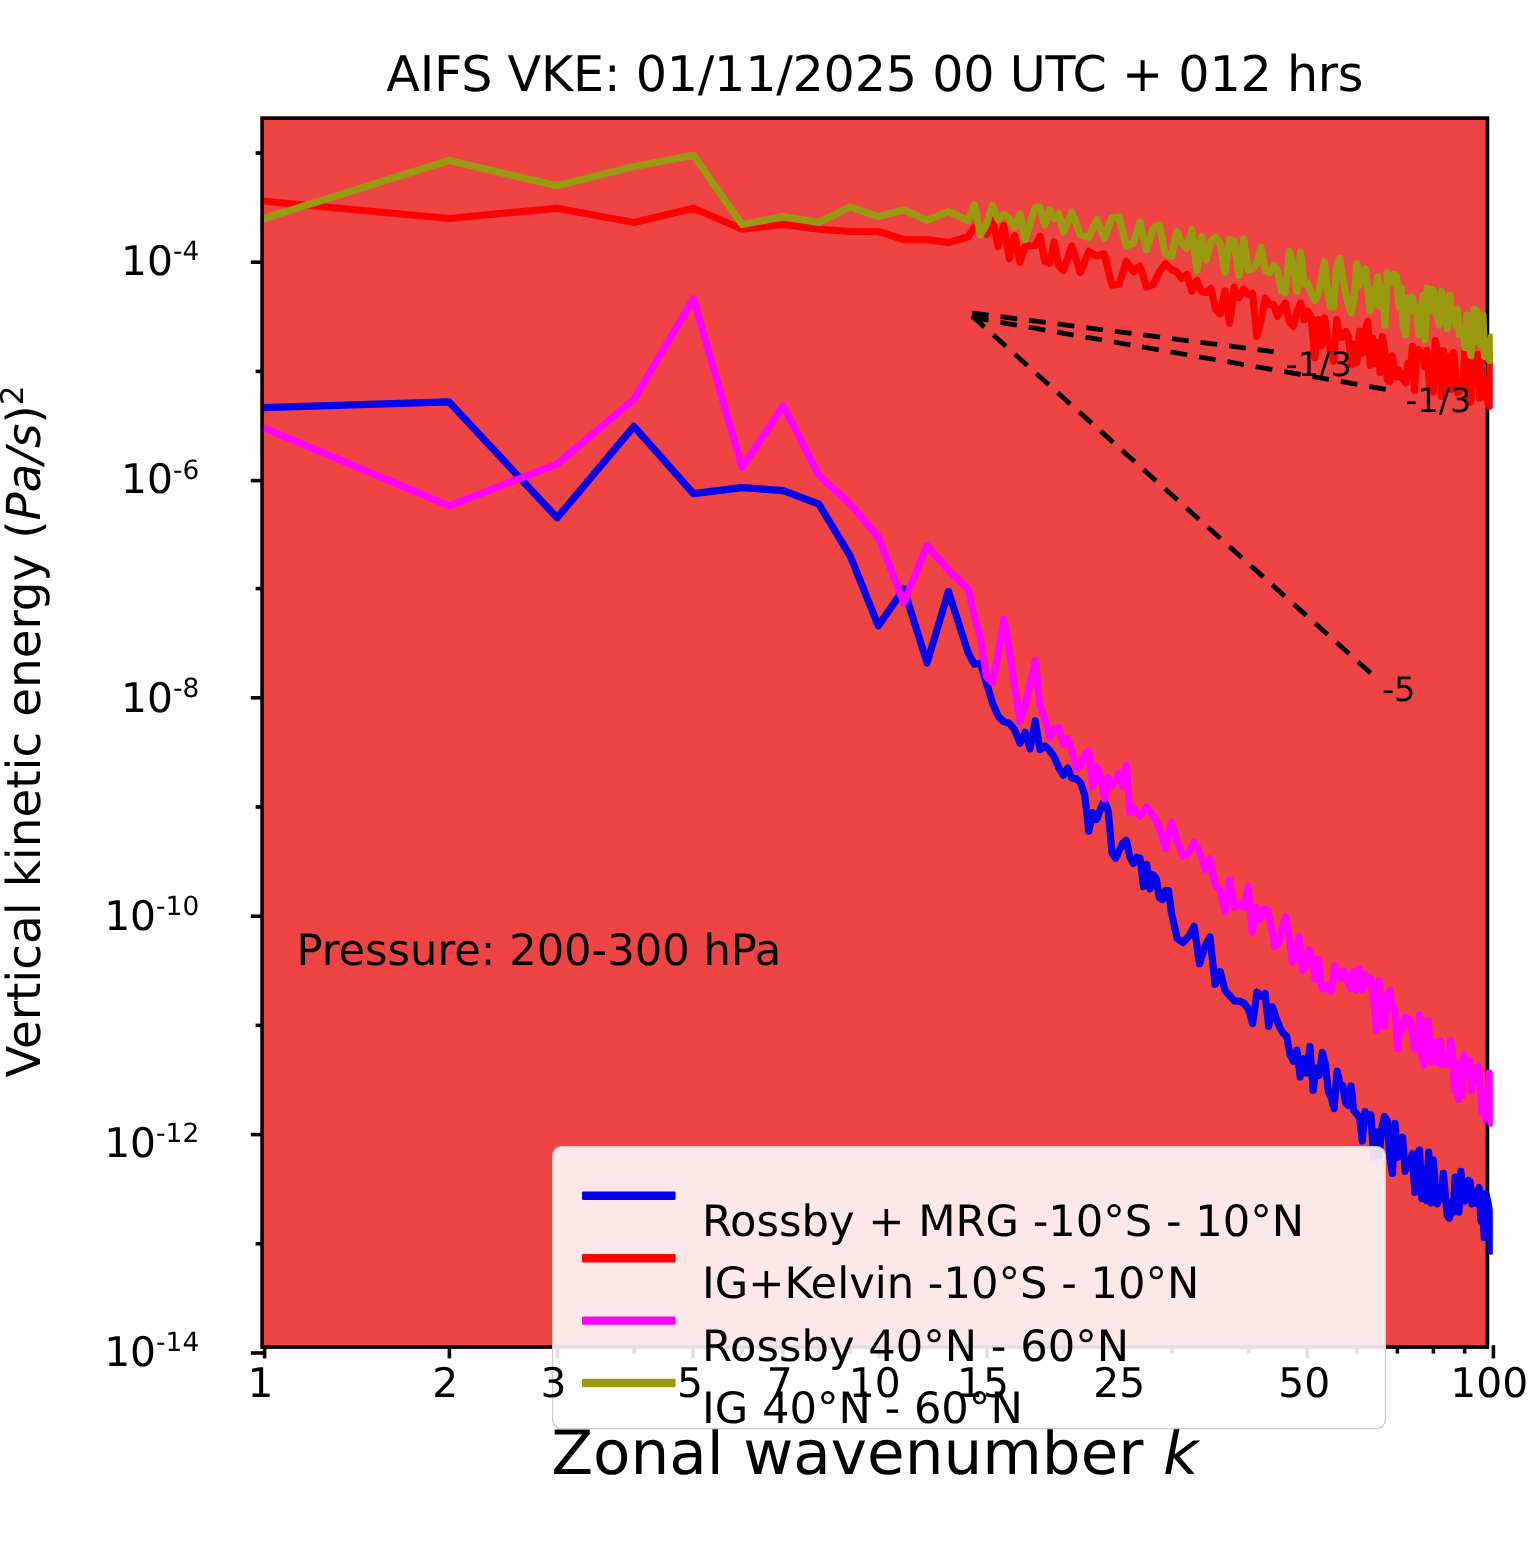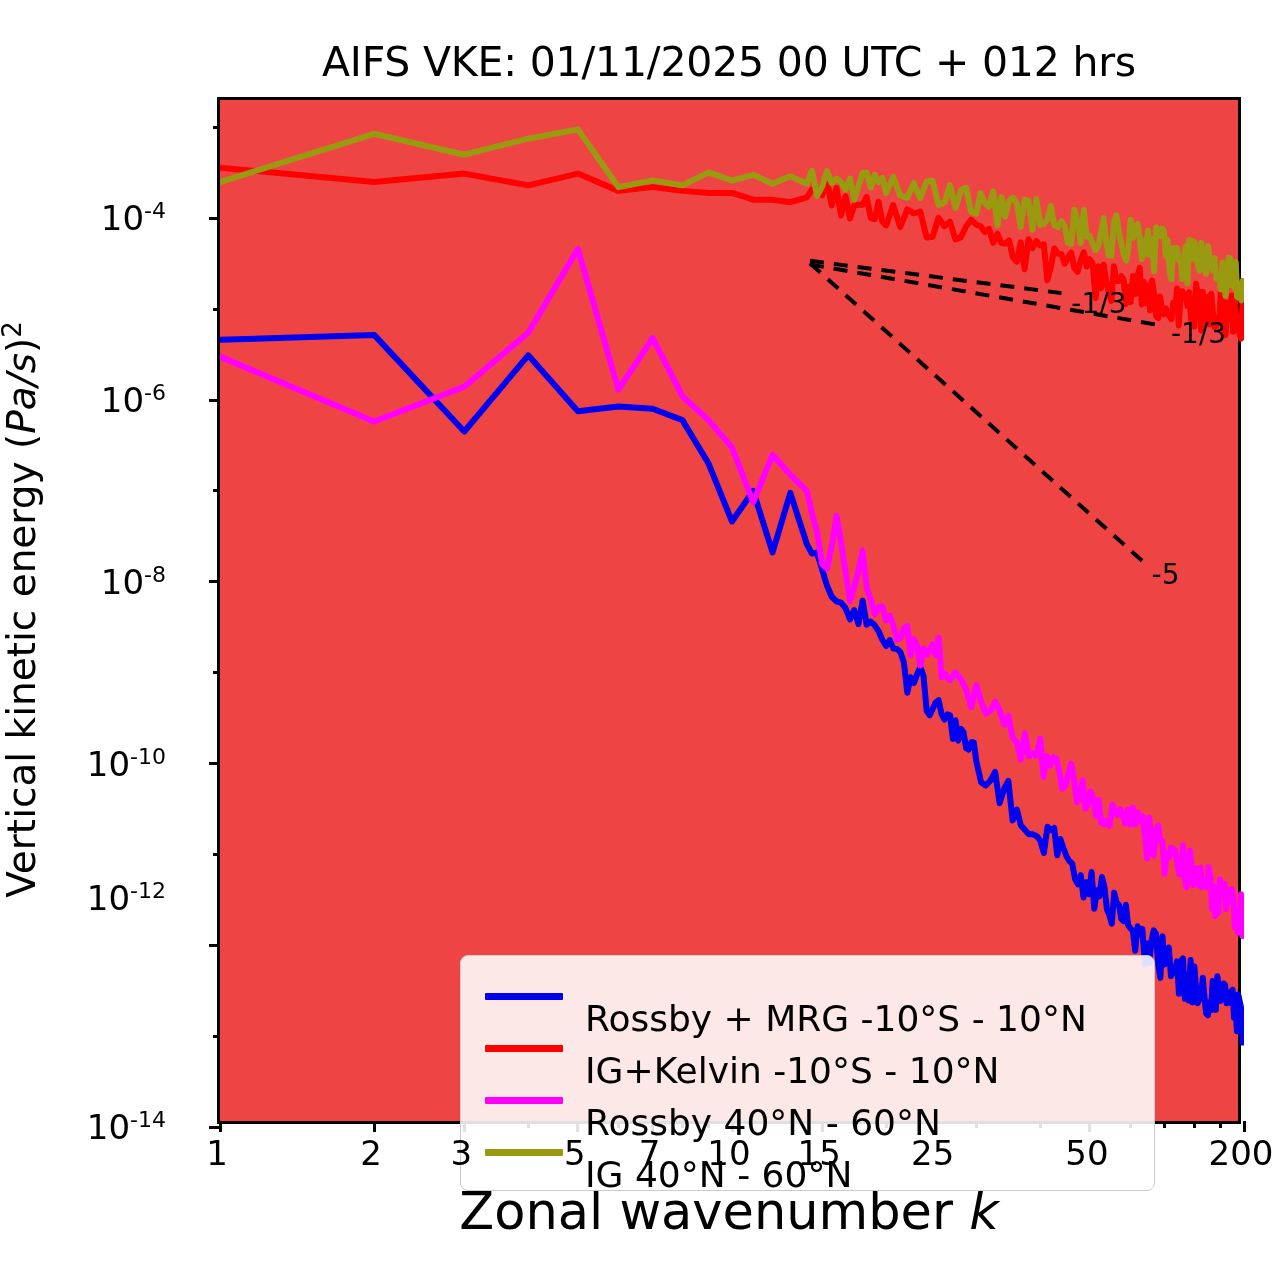"Pressure: 200-300 hPa" div { html: none -> <div>Pressure: 200-300 hPa</div> }
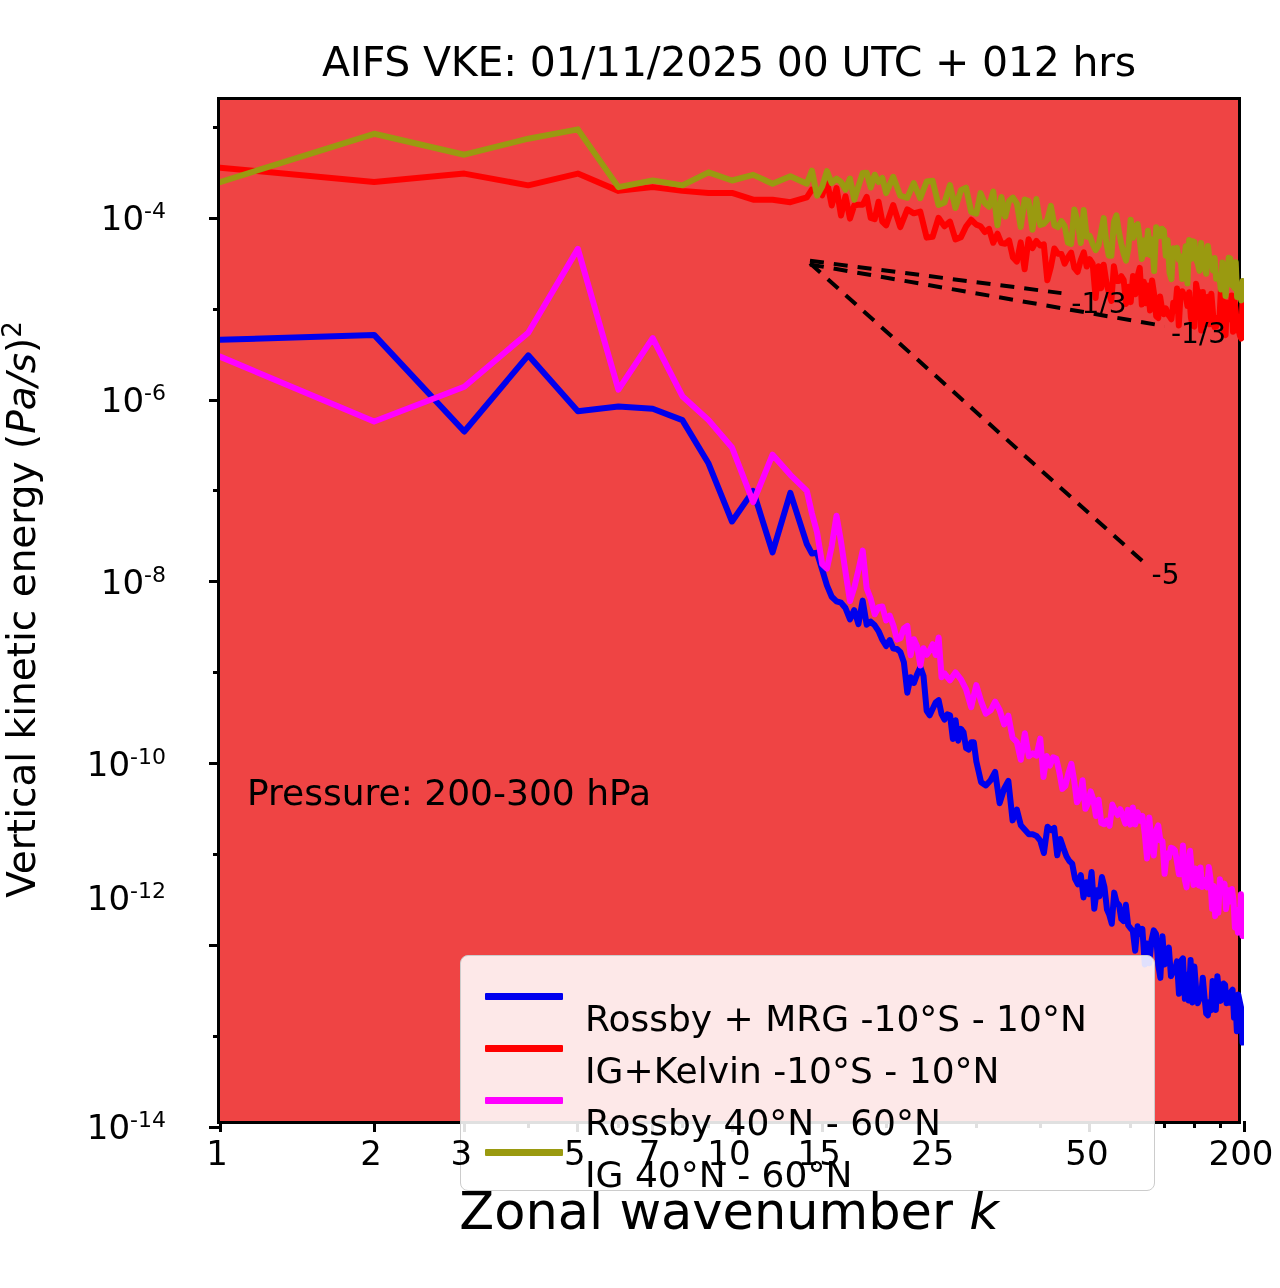"10-12" div.ytick { top: 798px -> 853px }
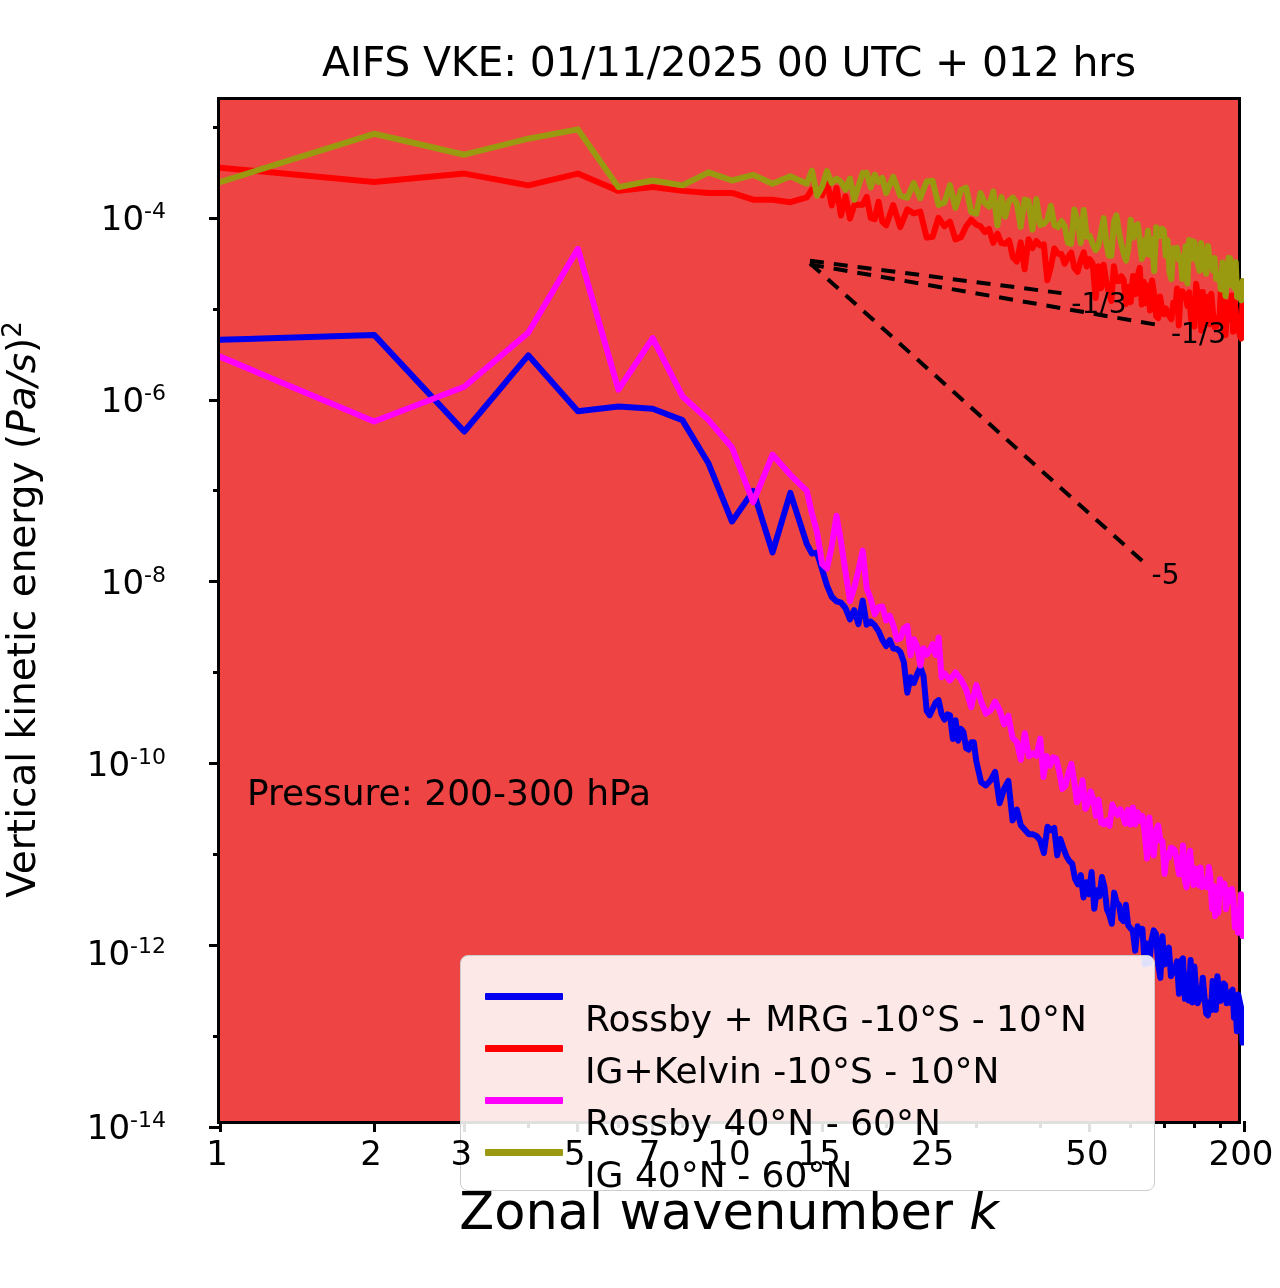"200" div.xtick { text: 200 -> 100 }
